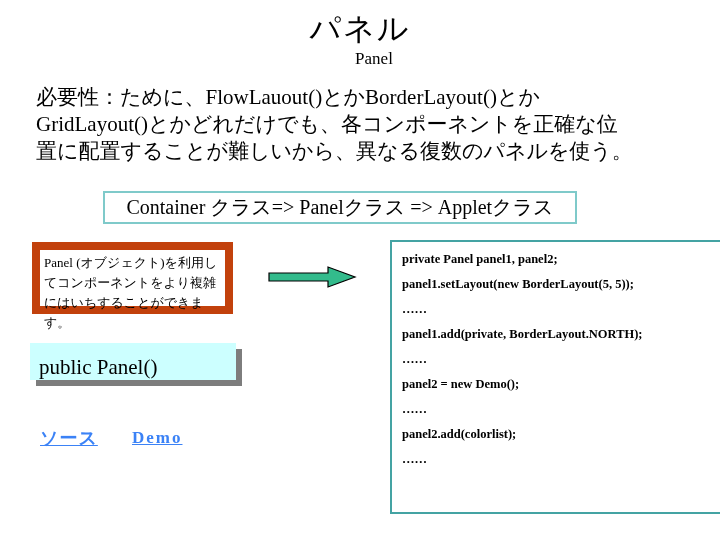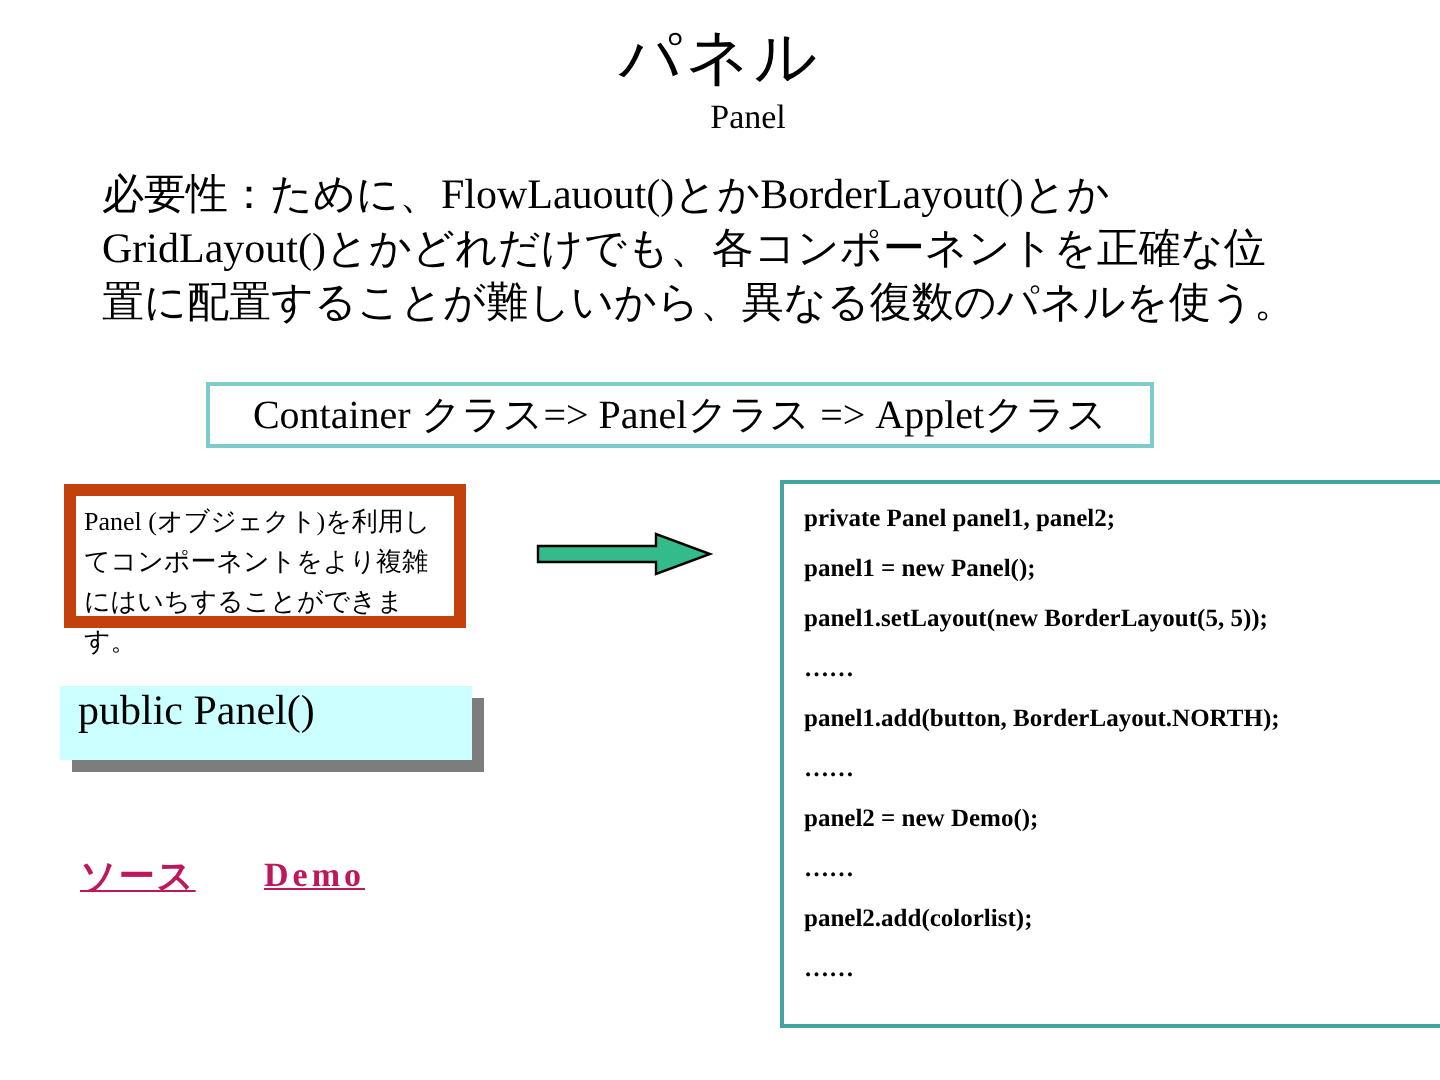"必要性：ために、FlowLauout()とかBorderLayout()とか" .intro { left: 51px -> 36px }
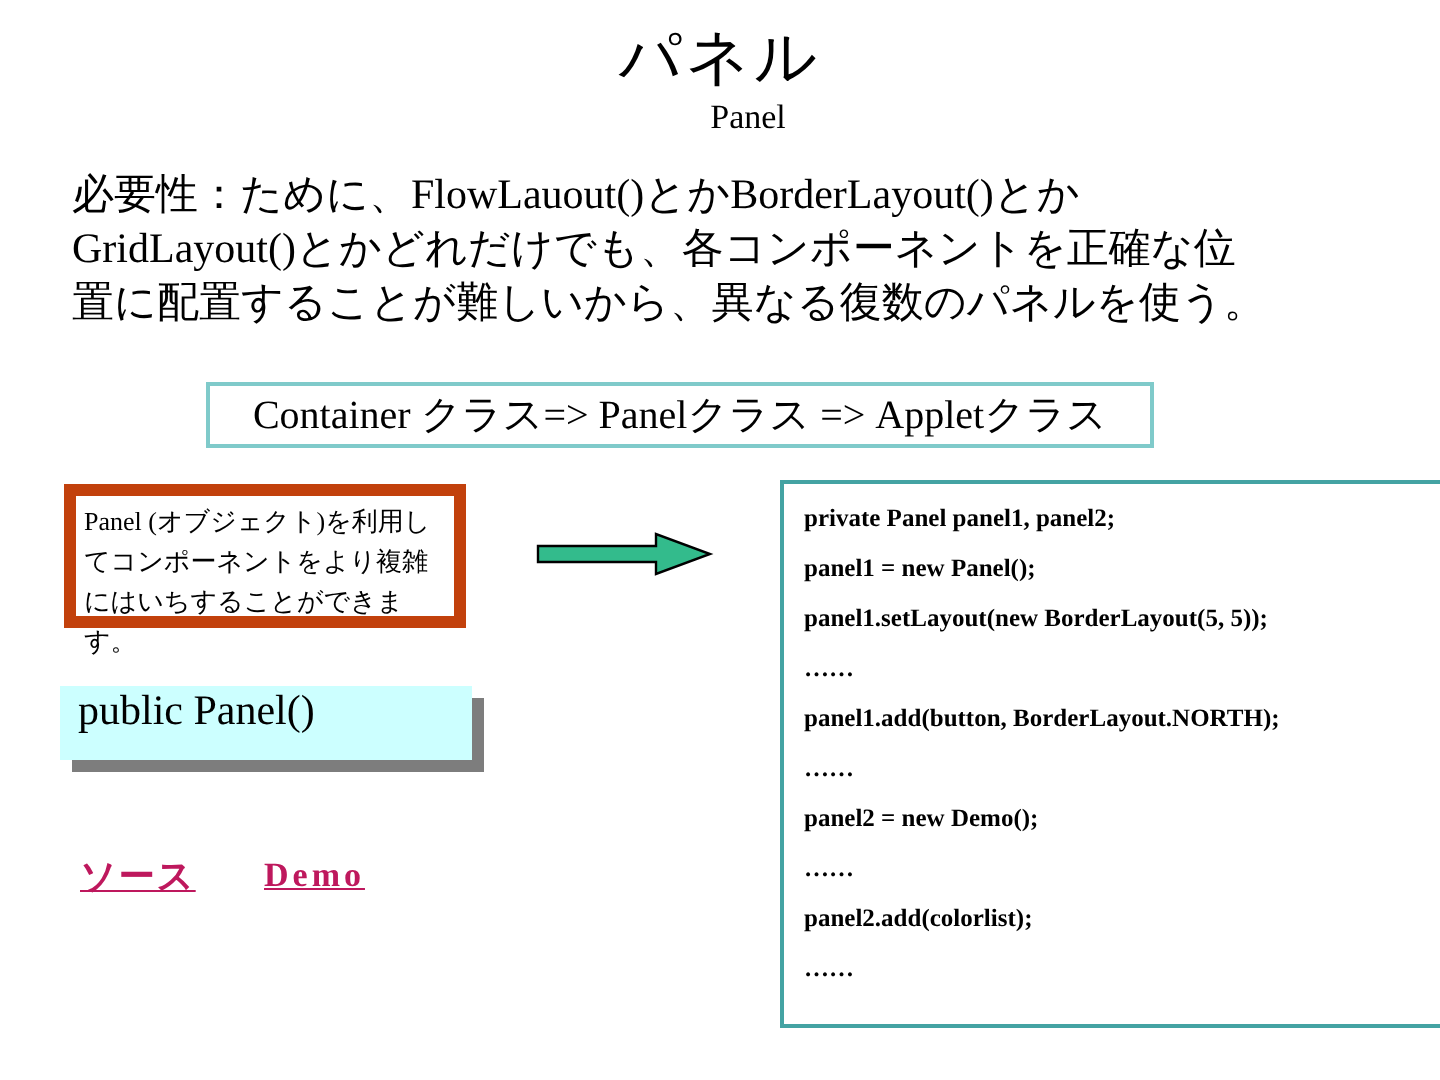"Panel (オブジェクト)を利用し" .note-box { border: 6px solid #c2410c -> 8px solid #c2410c }
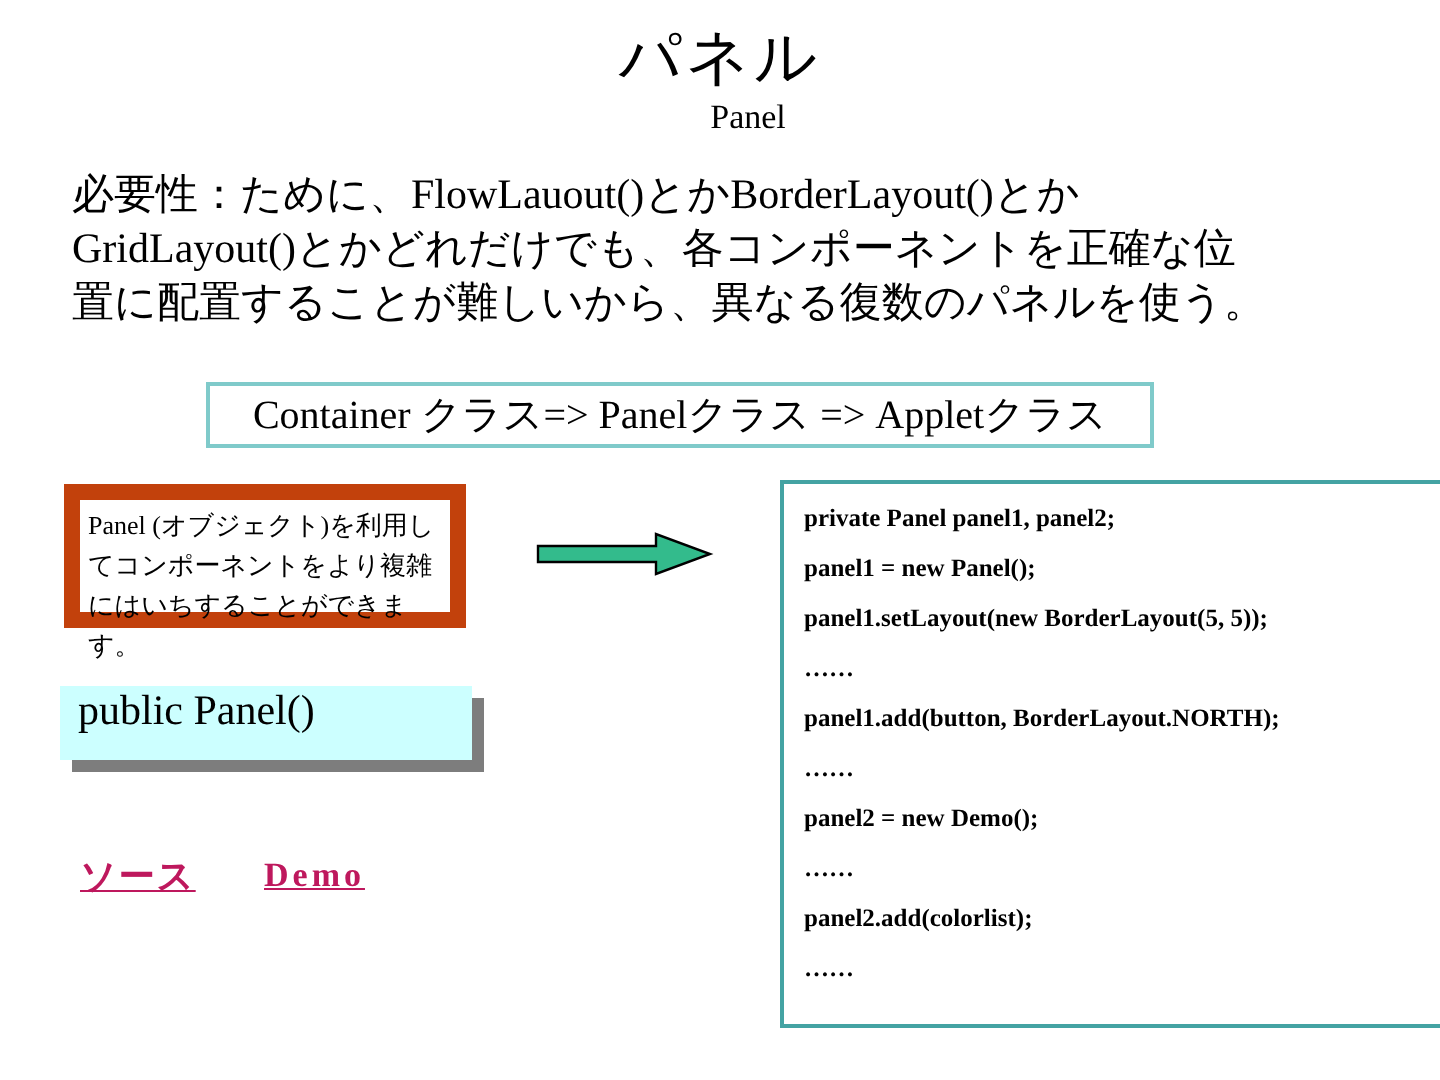"panel1 = new Panel();" div.code-line { html: <div>panel1 = new Panel();</div> -> none }
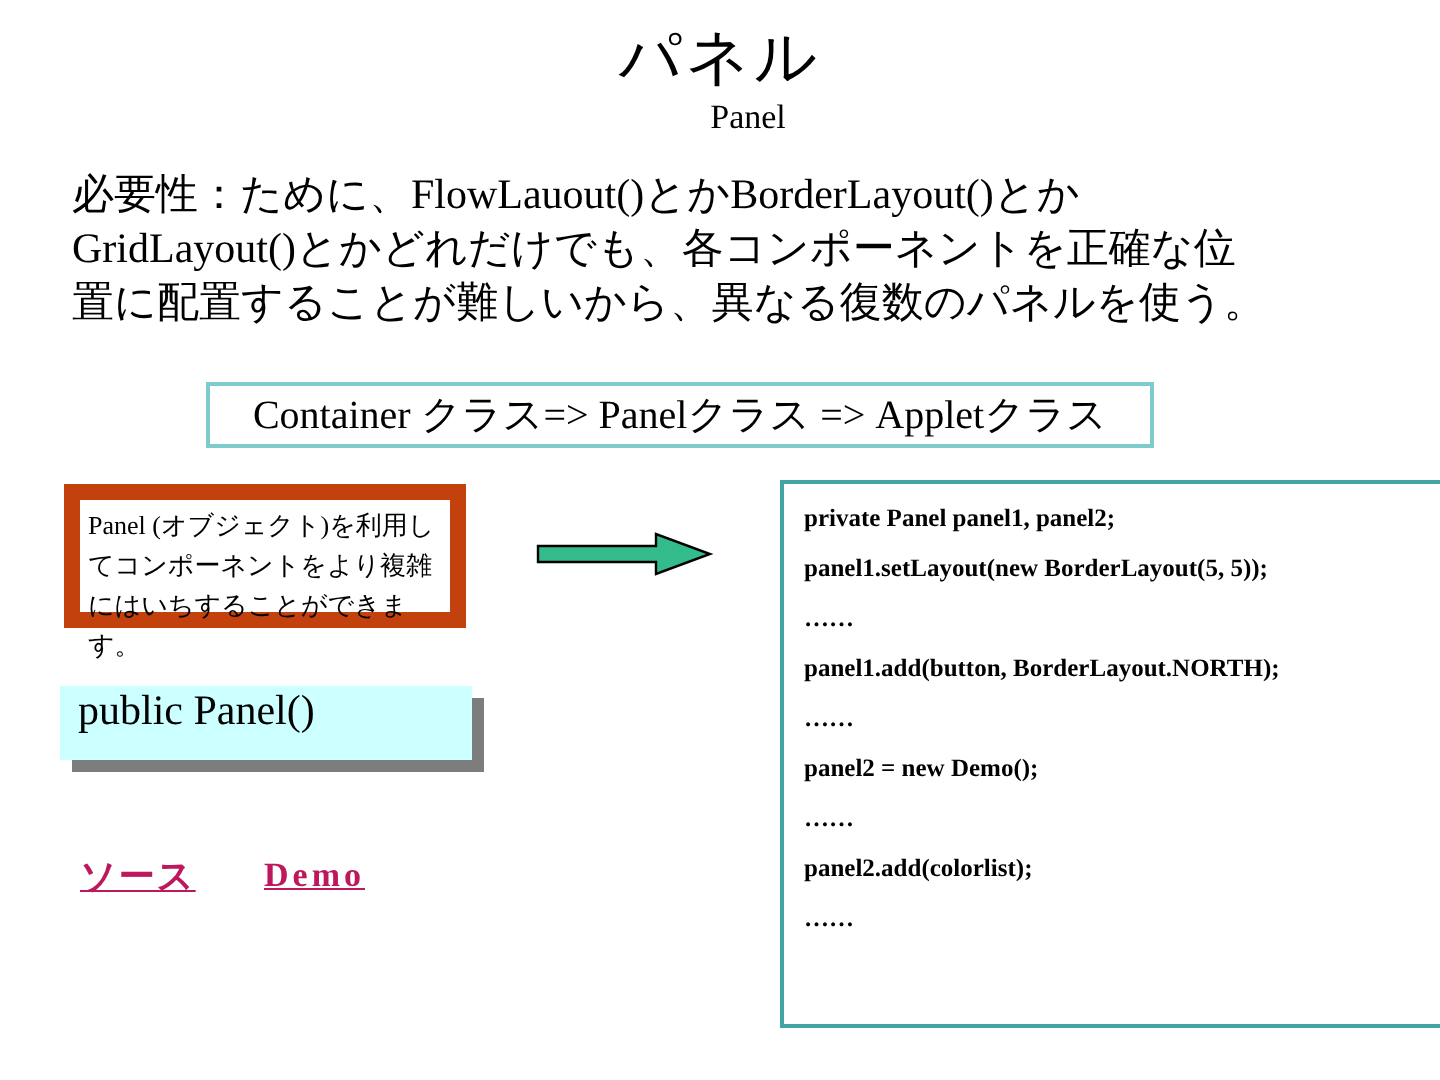"panel1.add(button, BorderLayout.NORTH);" div.code-line { text: button -> private }
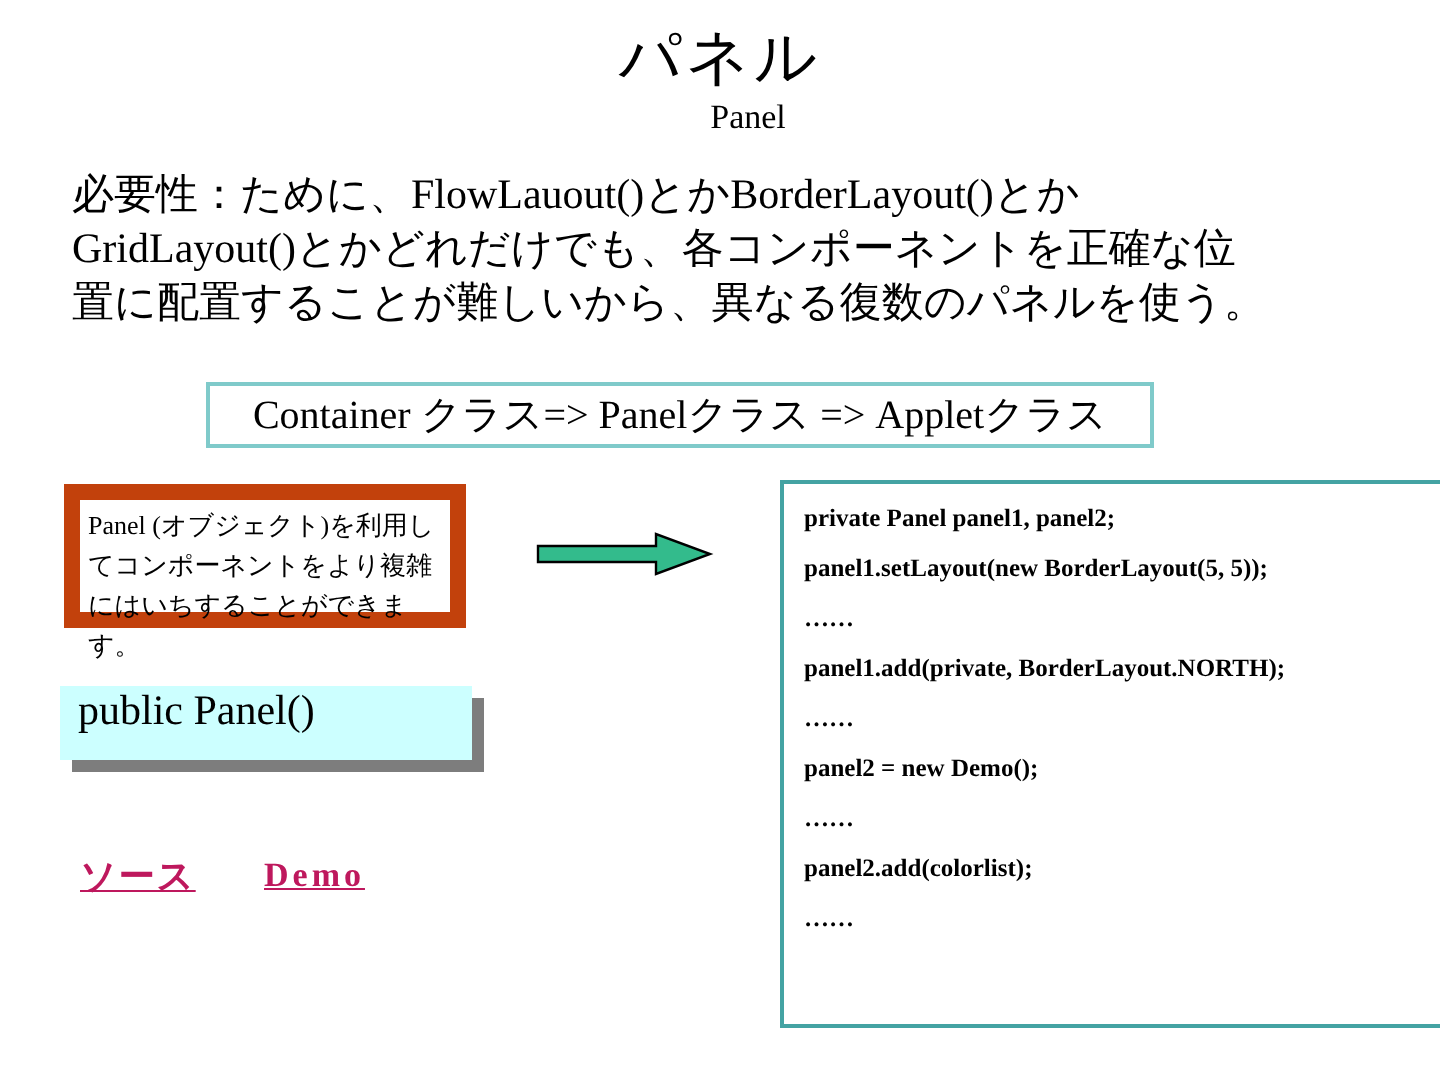"public Panel()" .panel-ctor-box { align-items: flex-start -> flex-end }
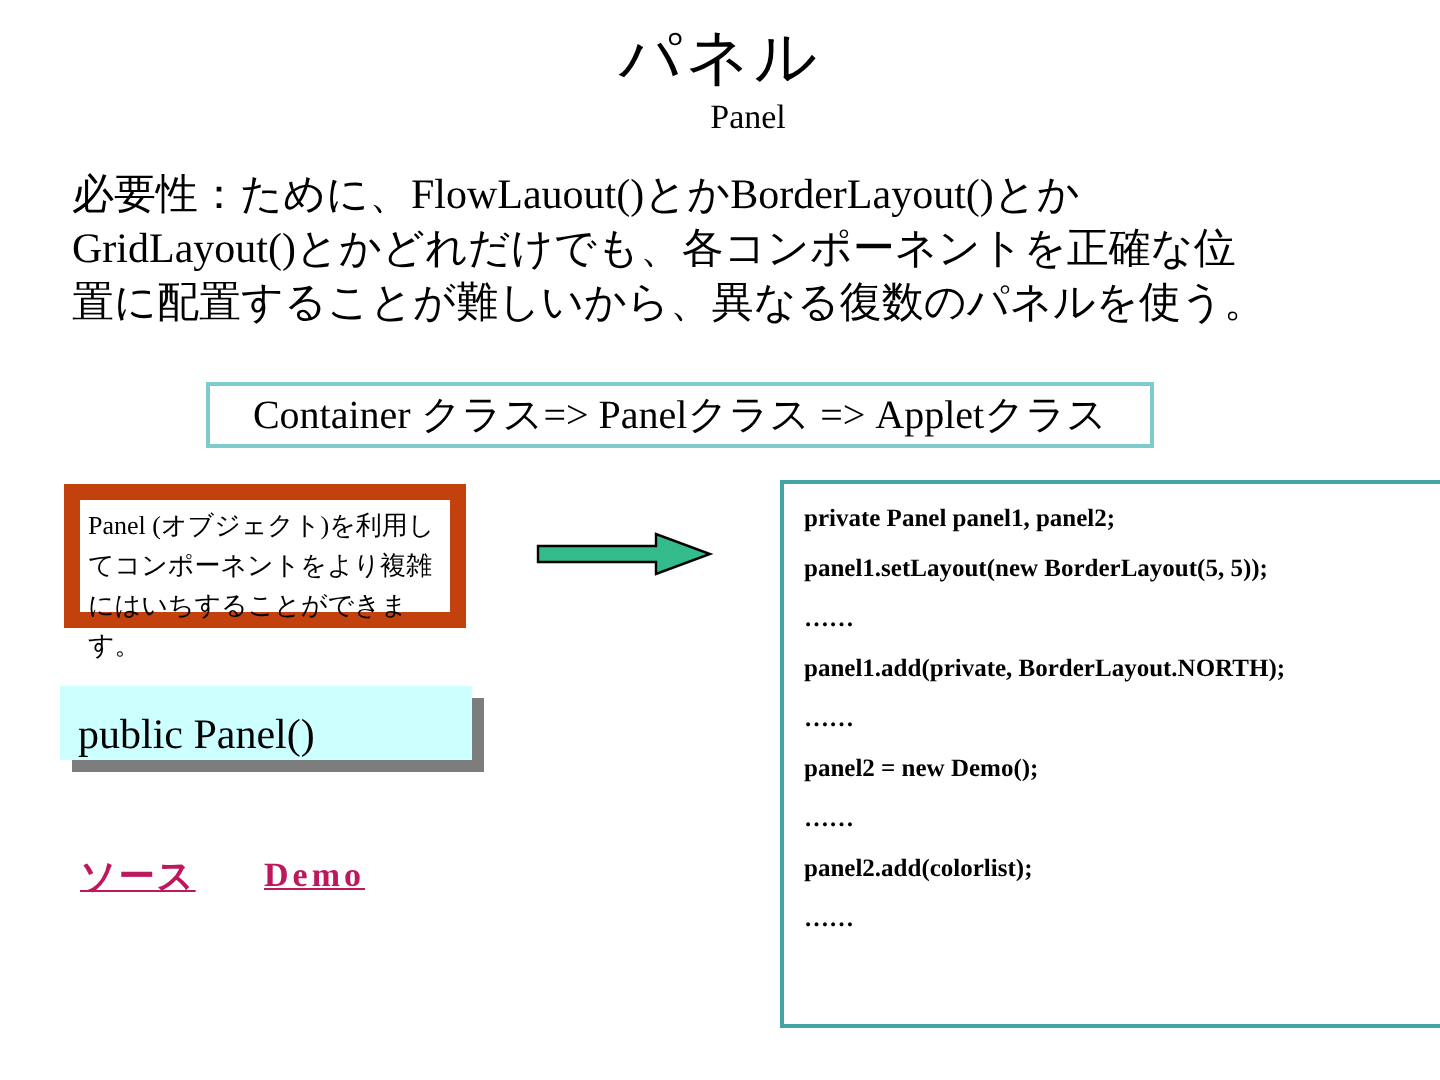"ソース" .link { color: #be185d -> #3b82f6 }
